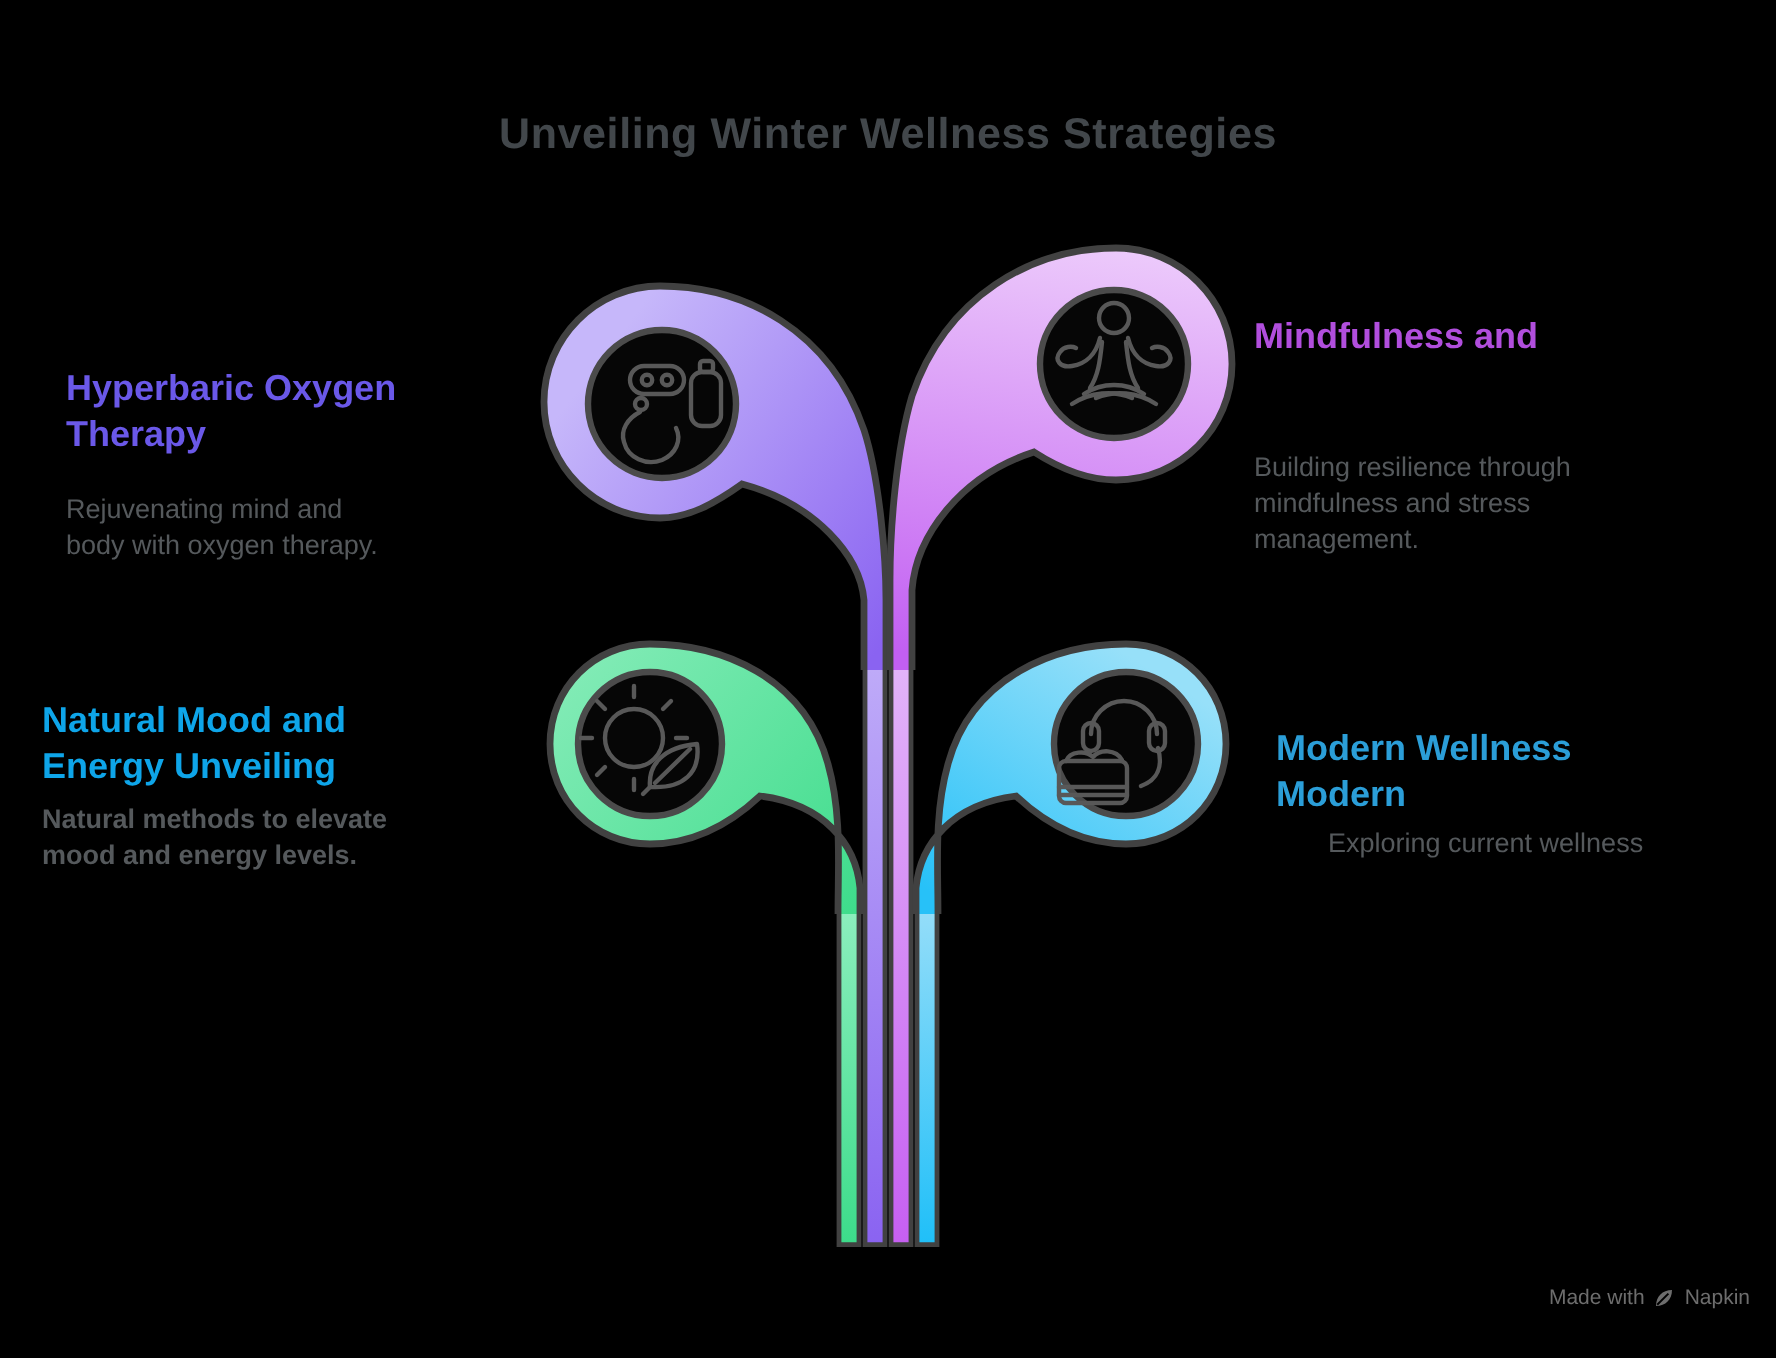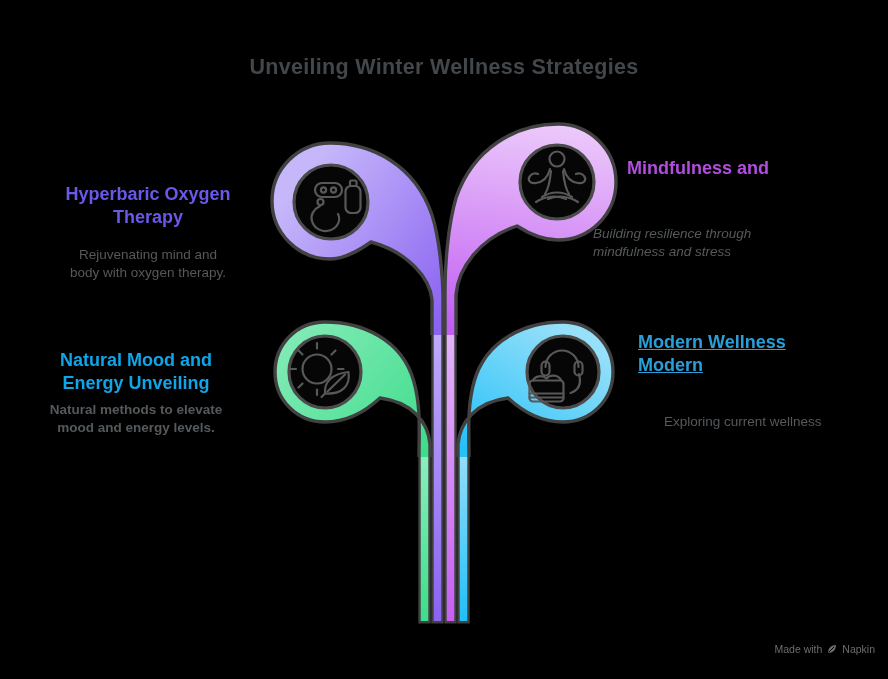"Hyperbaric Oxygen" .alignR { text-align: center -> left }
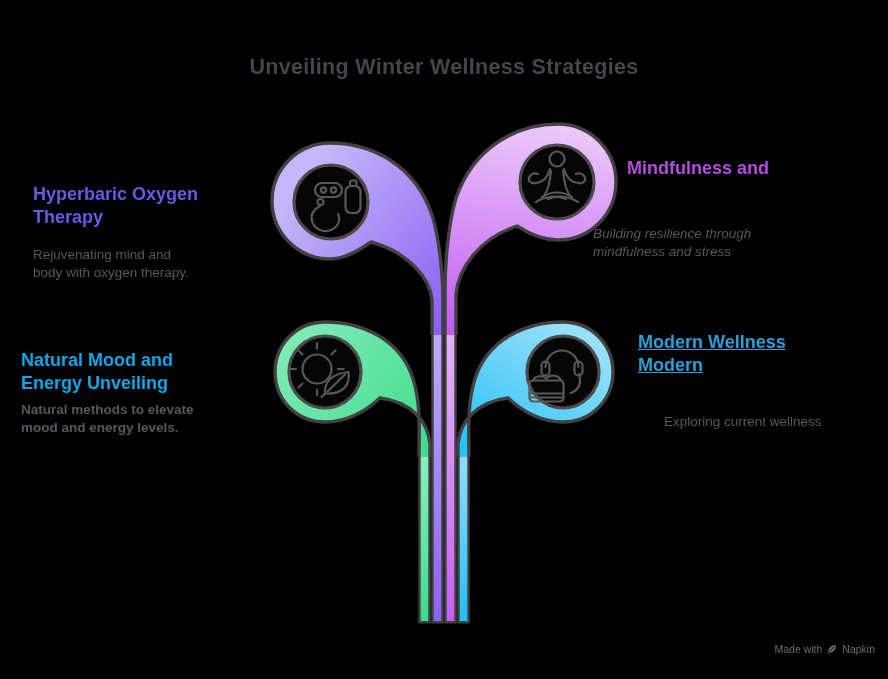"Building resilience through" .sec-mindfulness-b { font-style: italic -> none; left: 593px -> 627px }
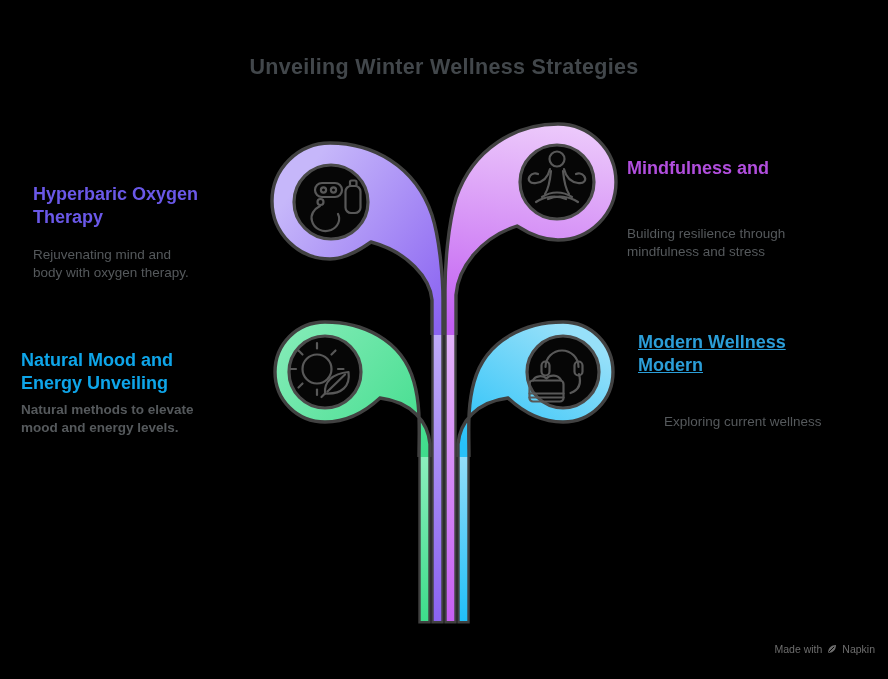"management." div.bline { html: none -> <div>management.</div> }
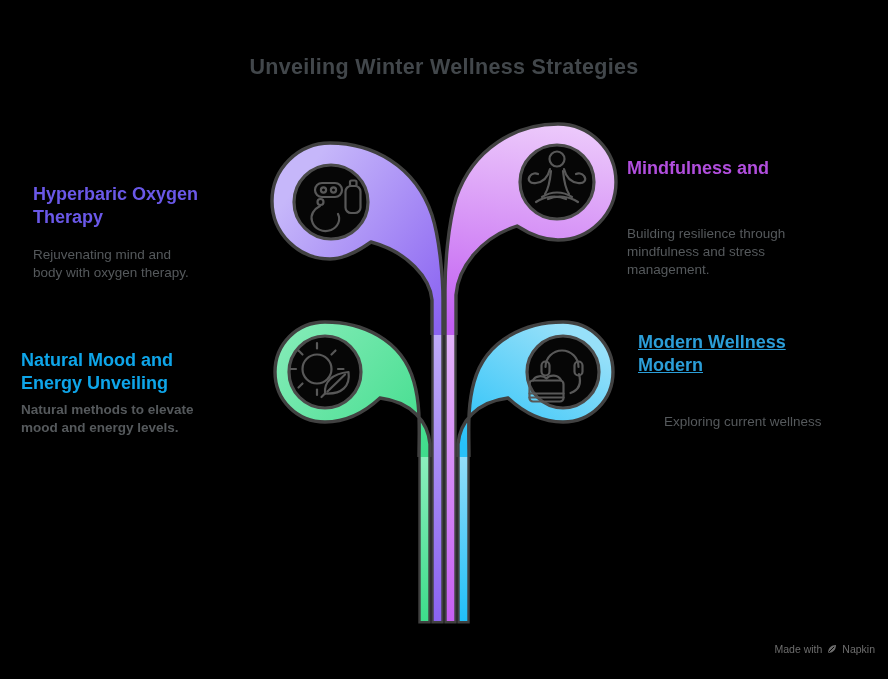"Modern Wellness" .sec-modern-h { text-decoration: underline -> none; top: 331px -> 363px }
